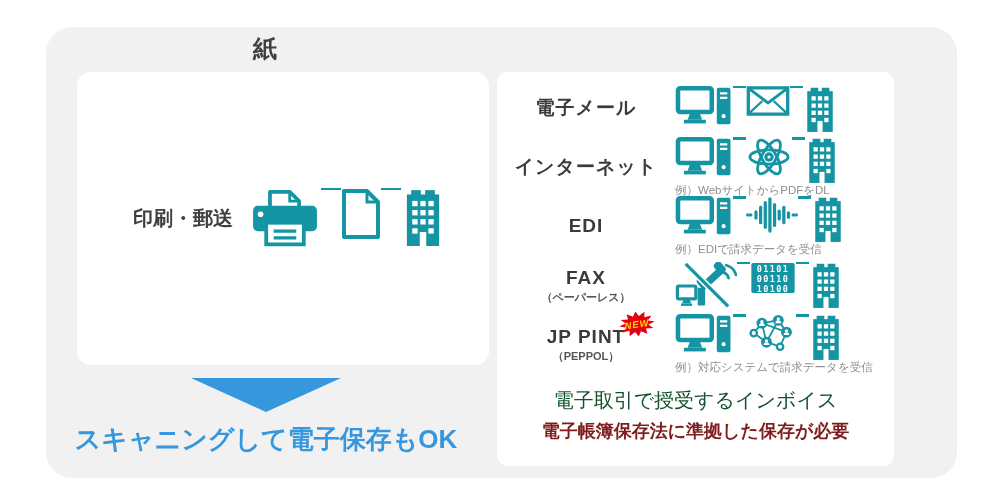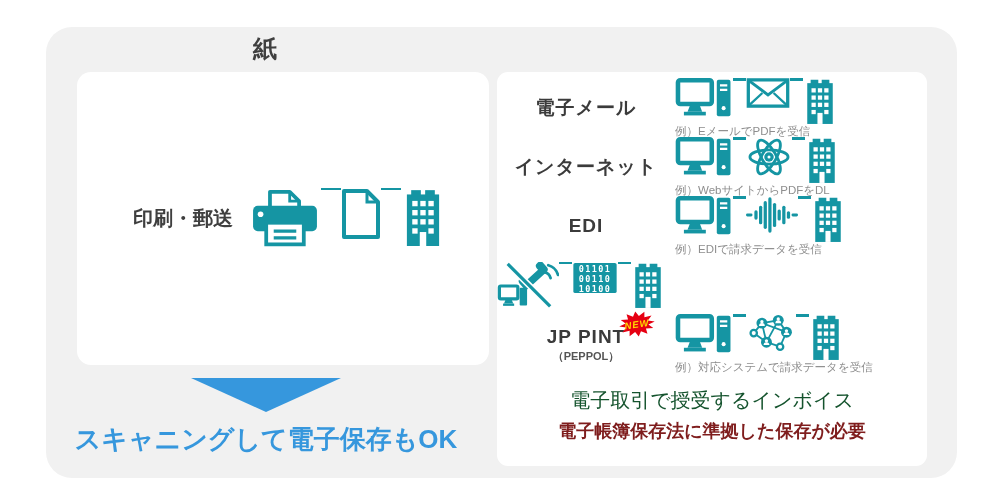"電子メール" .box-right { width: 430px -> 397px }
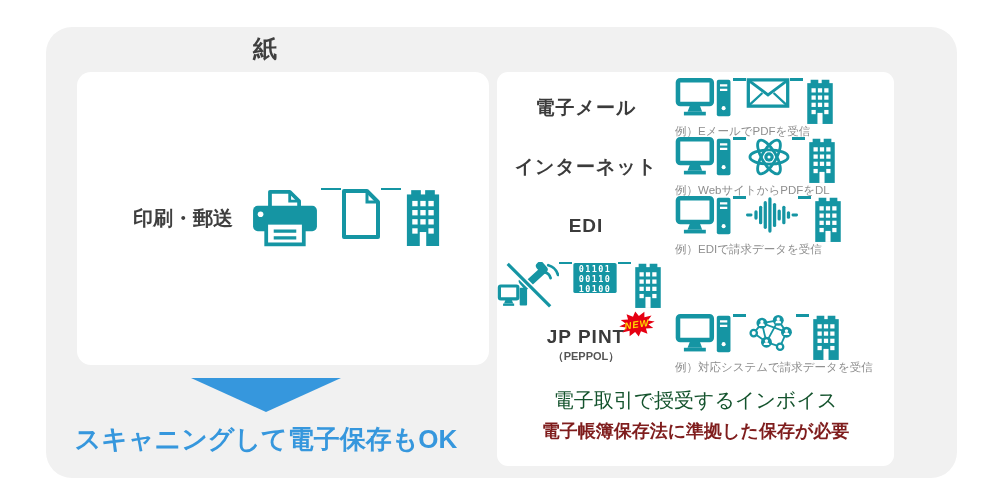"例）EメールでPDFを受信" div.caption { html: <div>例）EメールでPDFを受信</div> -> none }
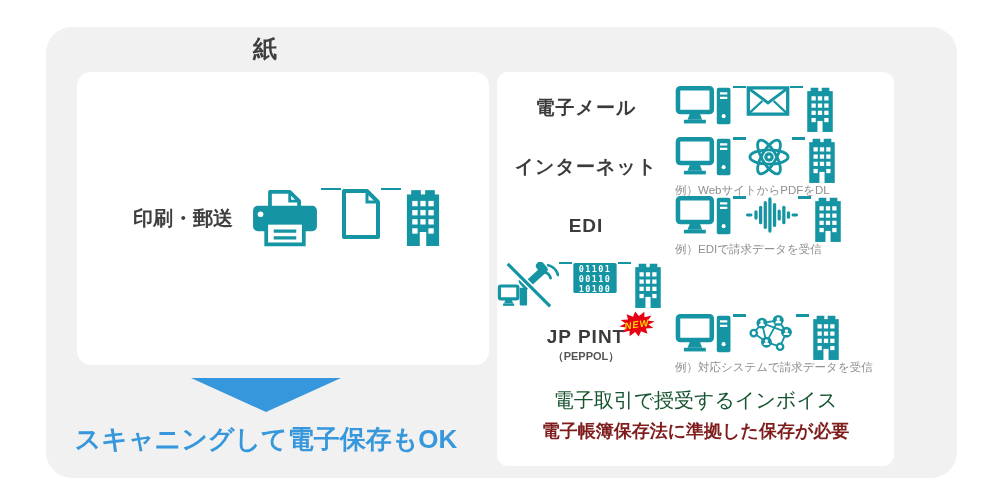"FAX" div.m-label { html: none -> <div> <span>FAX</span> <span>（ペーパーレス）</span> </div> }
